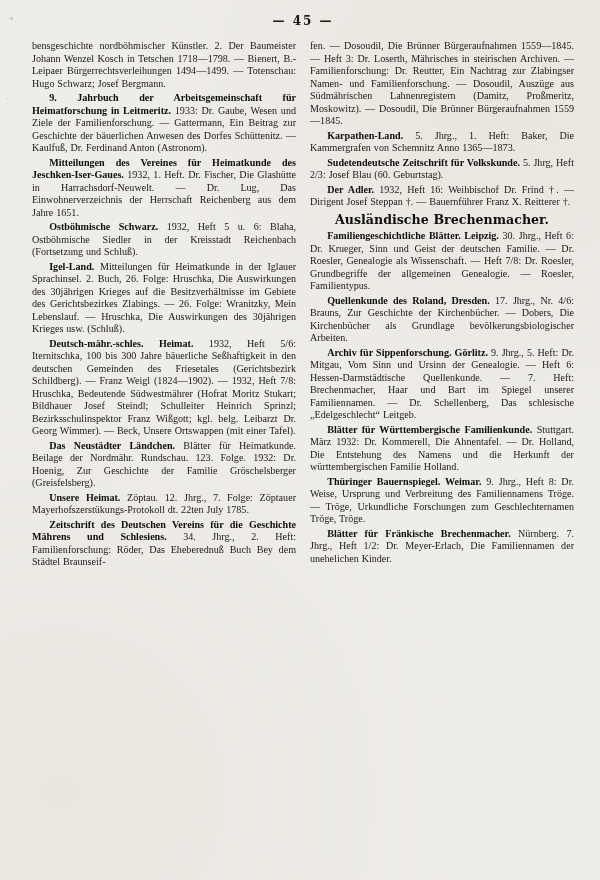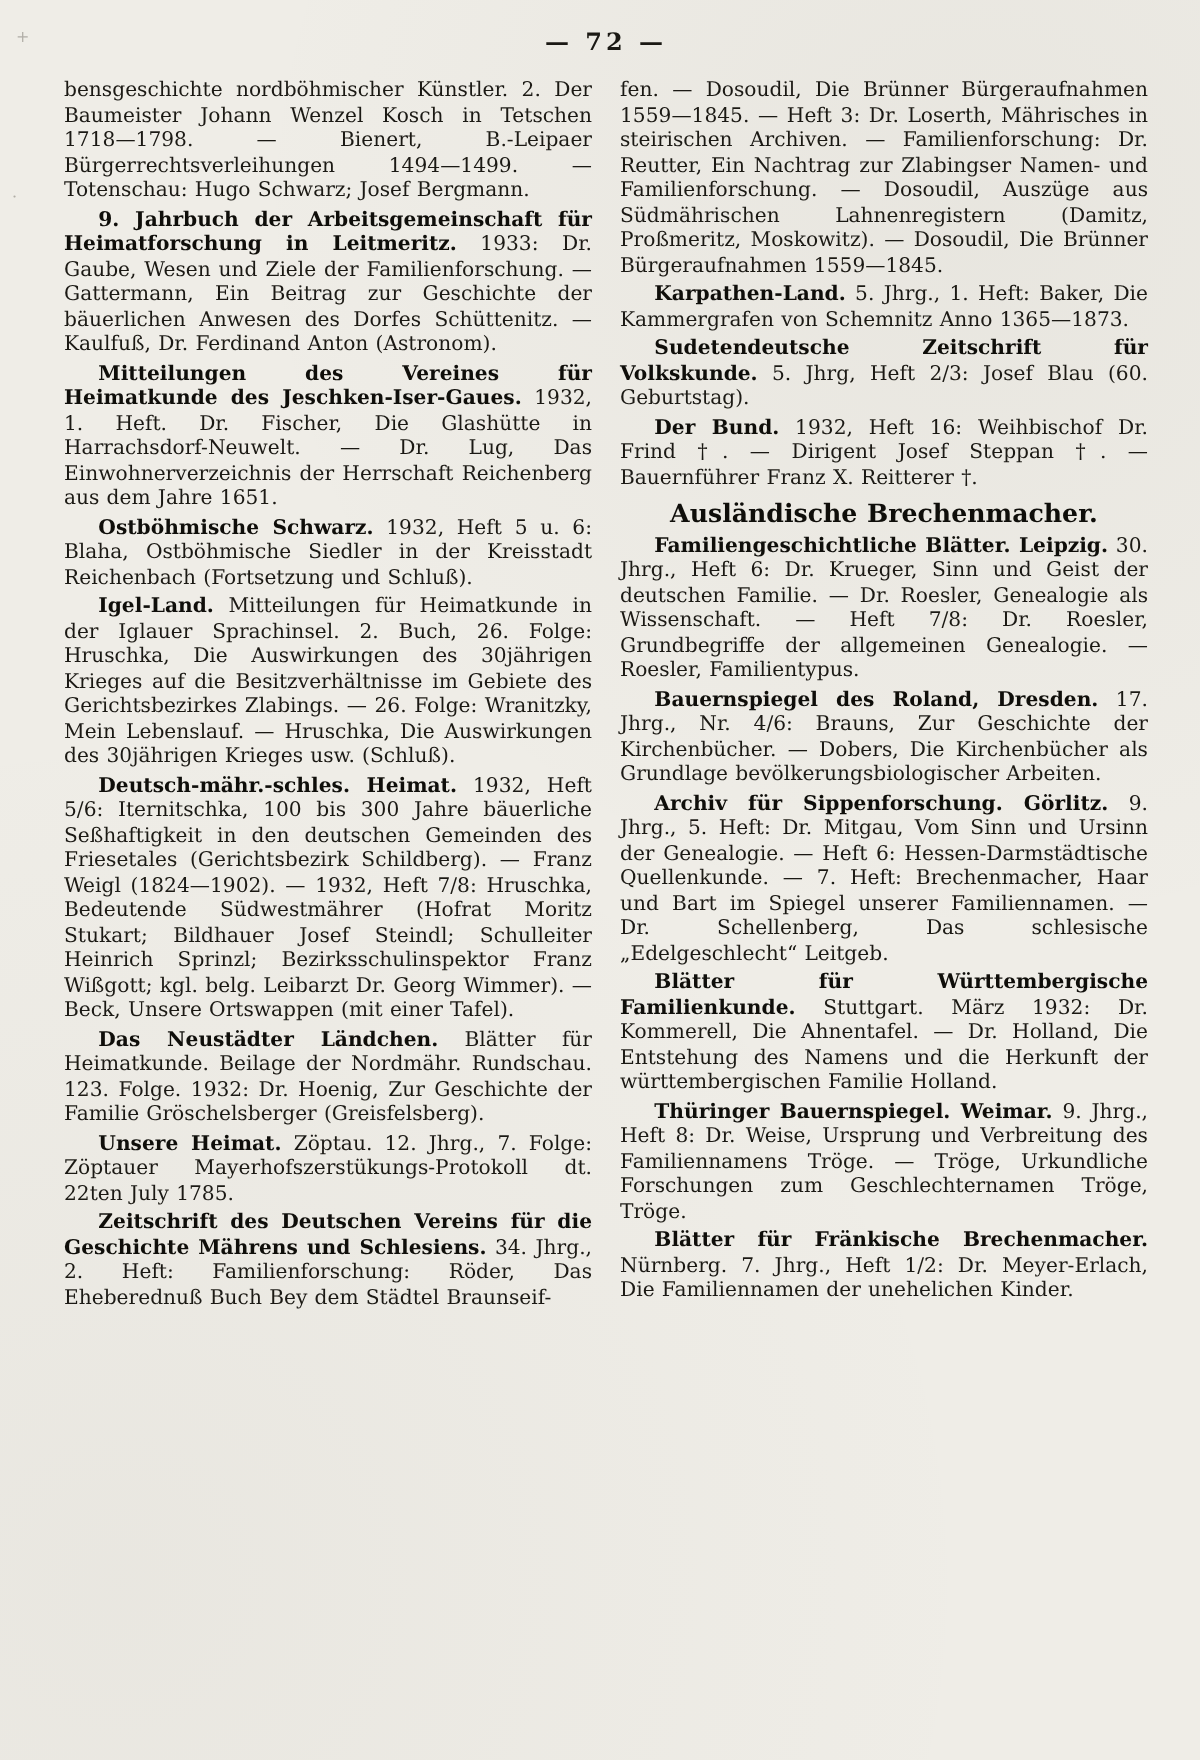"— 72 —" div.page-number { text: 72 -> 45 }
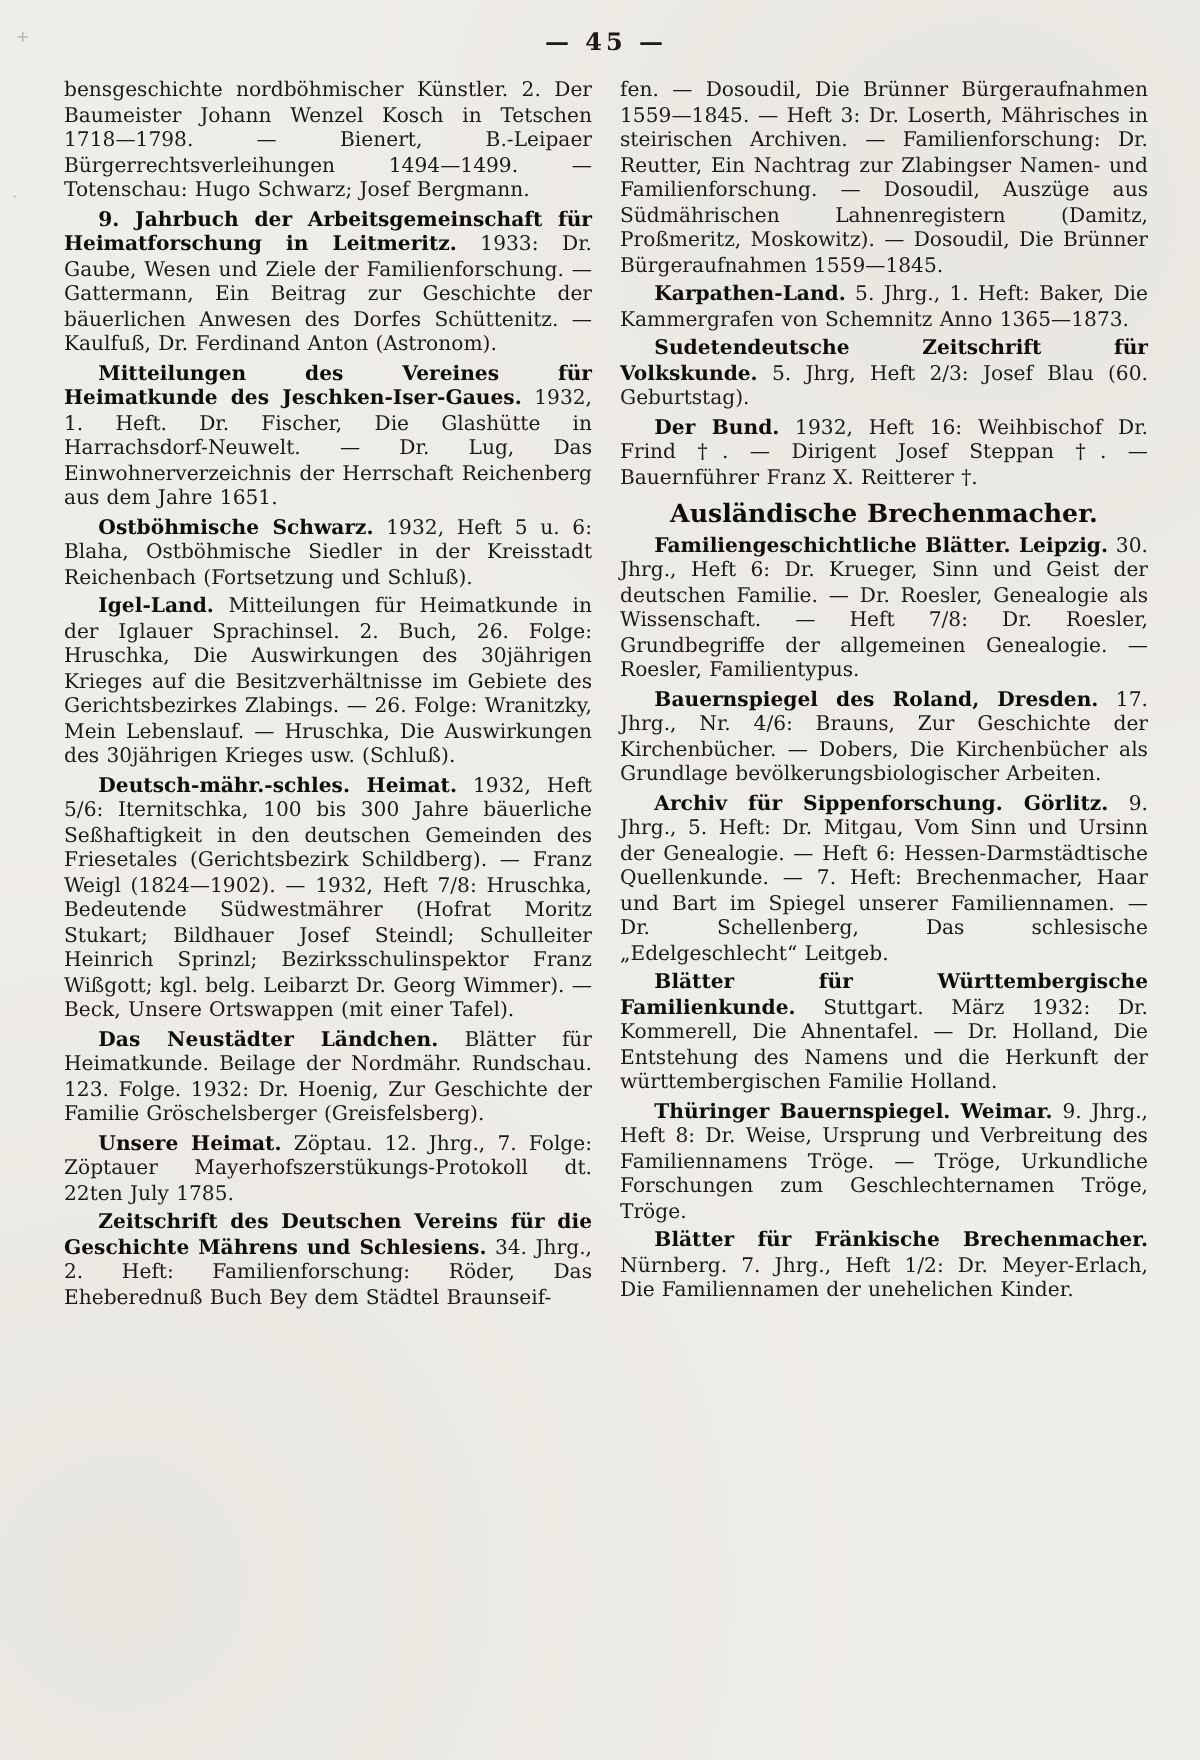"bensgeschichte nordböhmischer Künstler." .column p { font-family: none -> Liberation Serif, serif }
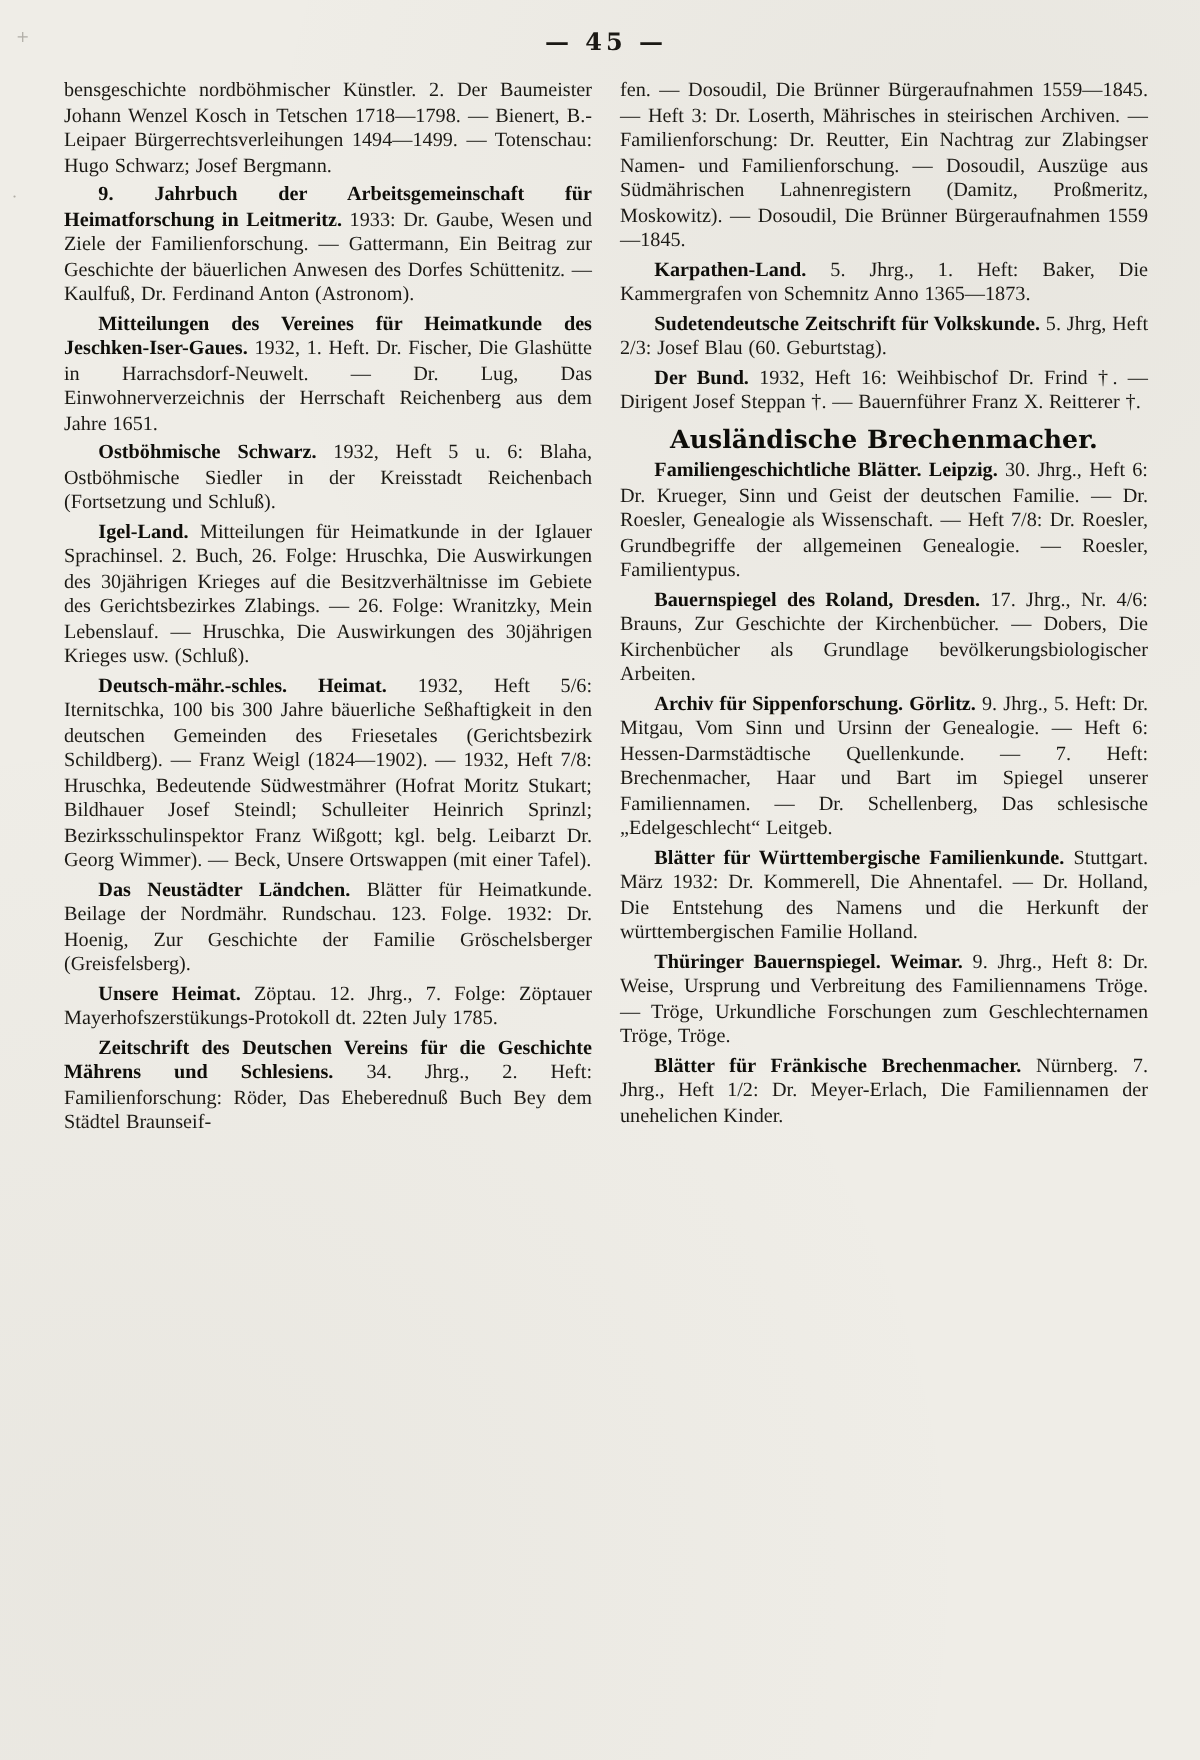"Der Bund." b.lead { text: Bund -> Adler }
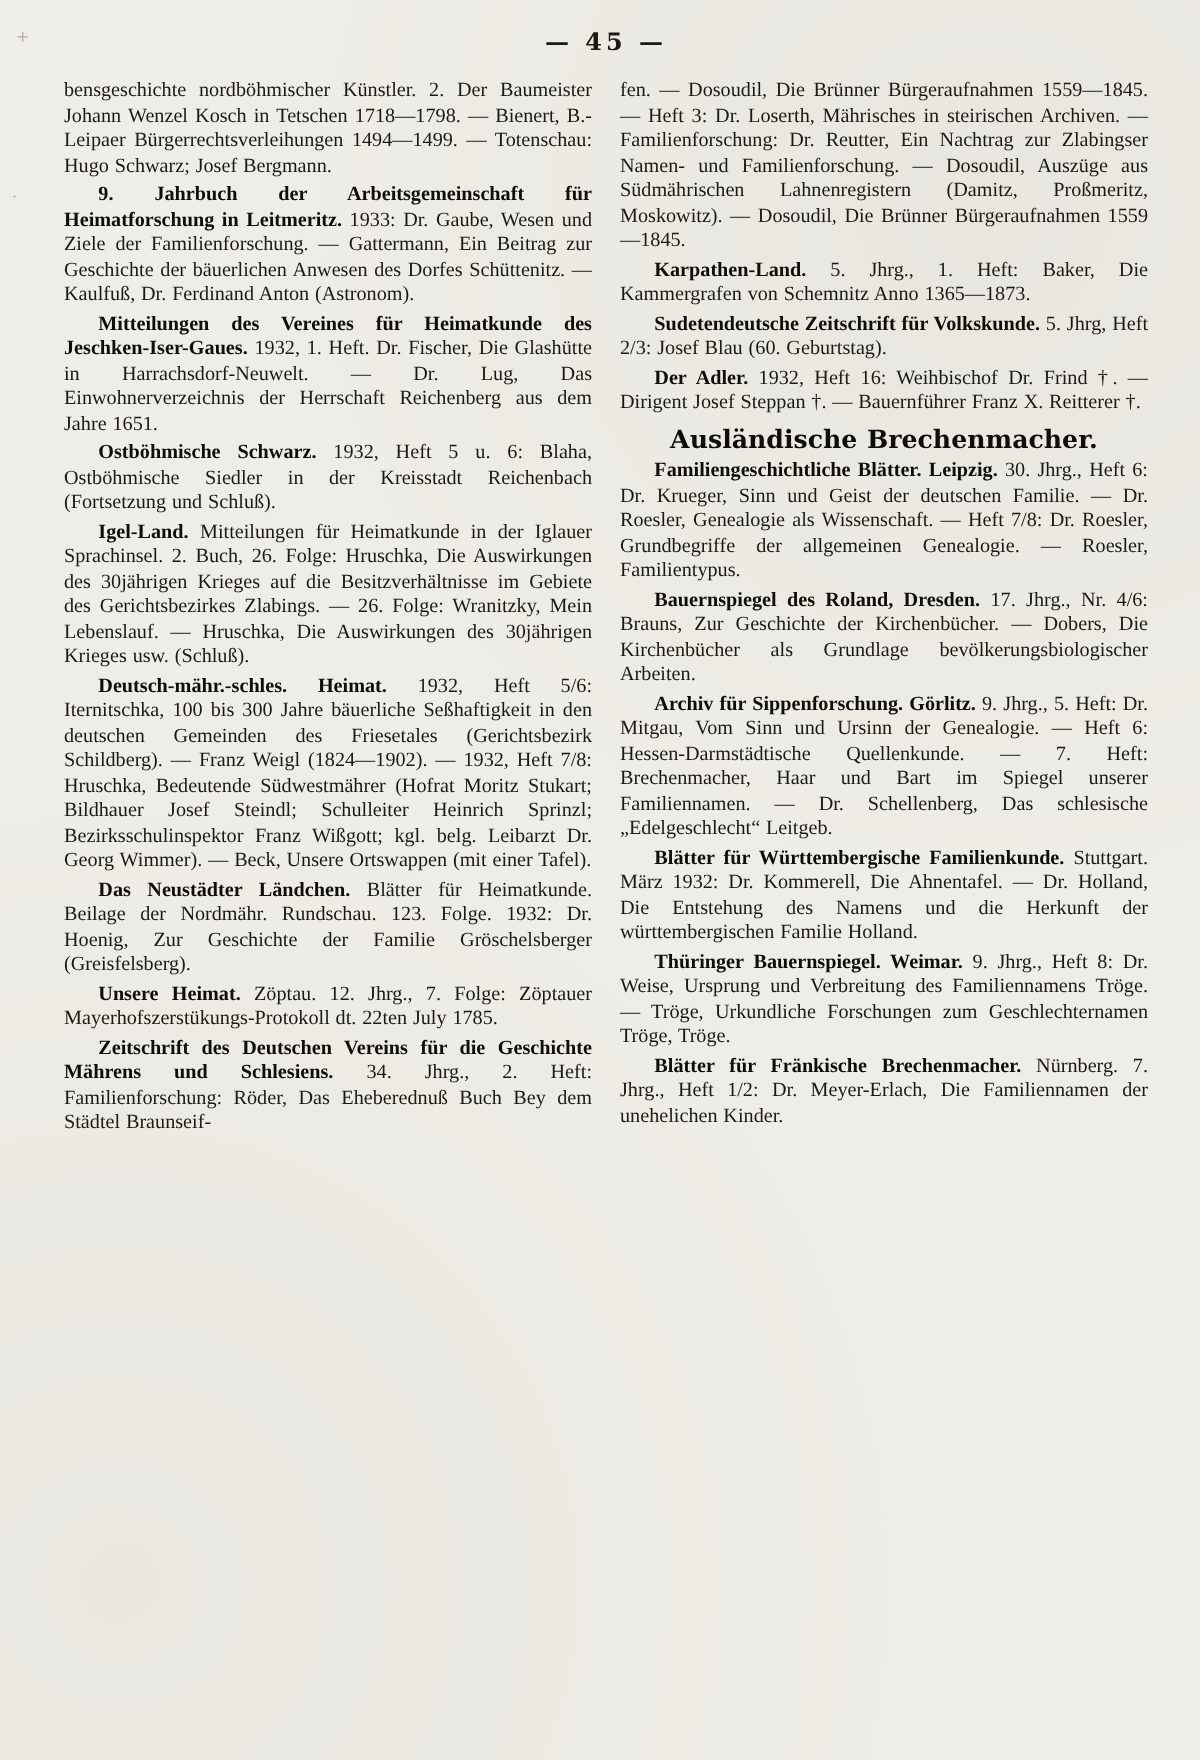"Bauernspiegel des Roland, Dresden." b.lead { text: Bauernspiegel -> Quellenkunde }
